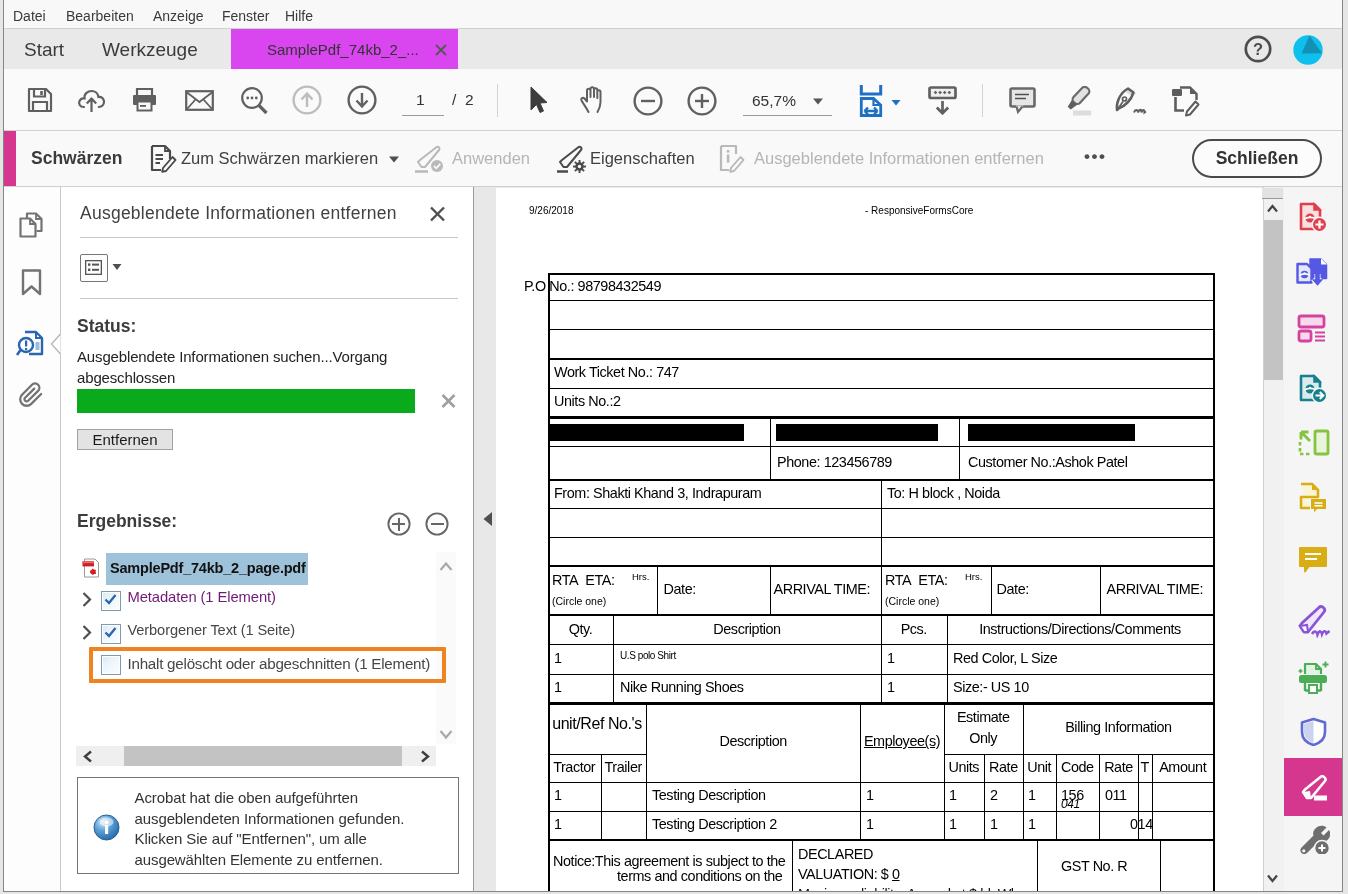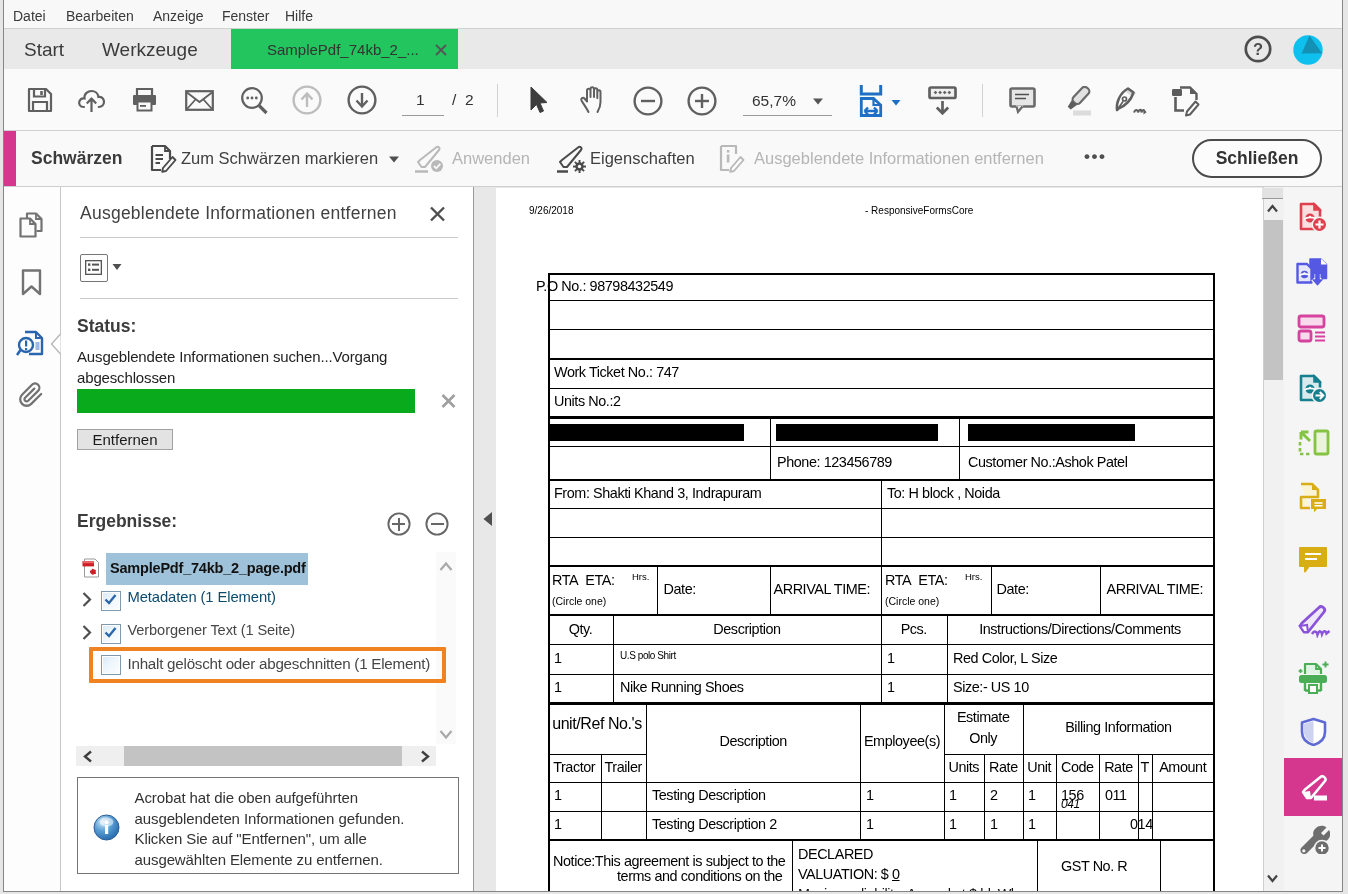"SamplePdf_74kb_2_..." #activetab { background: #22c55e -> #d946ef }
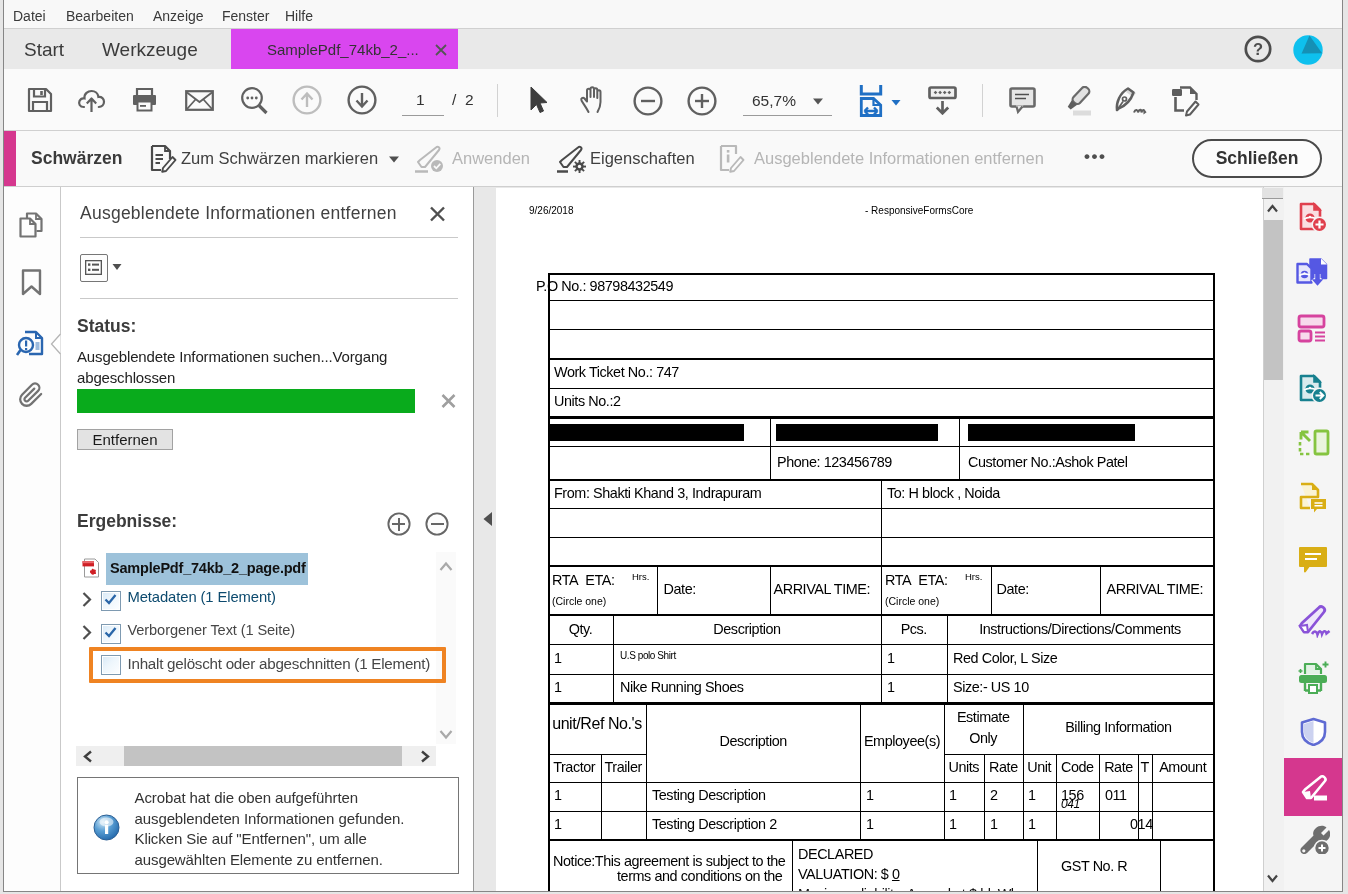"P.O No.: 98798432549" div.t15 { left: 536px -> 524px }
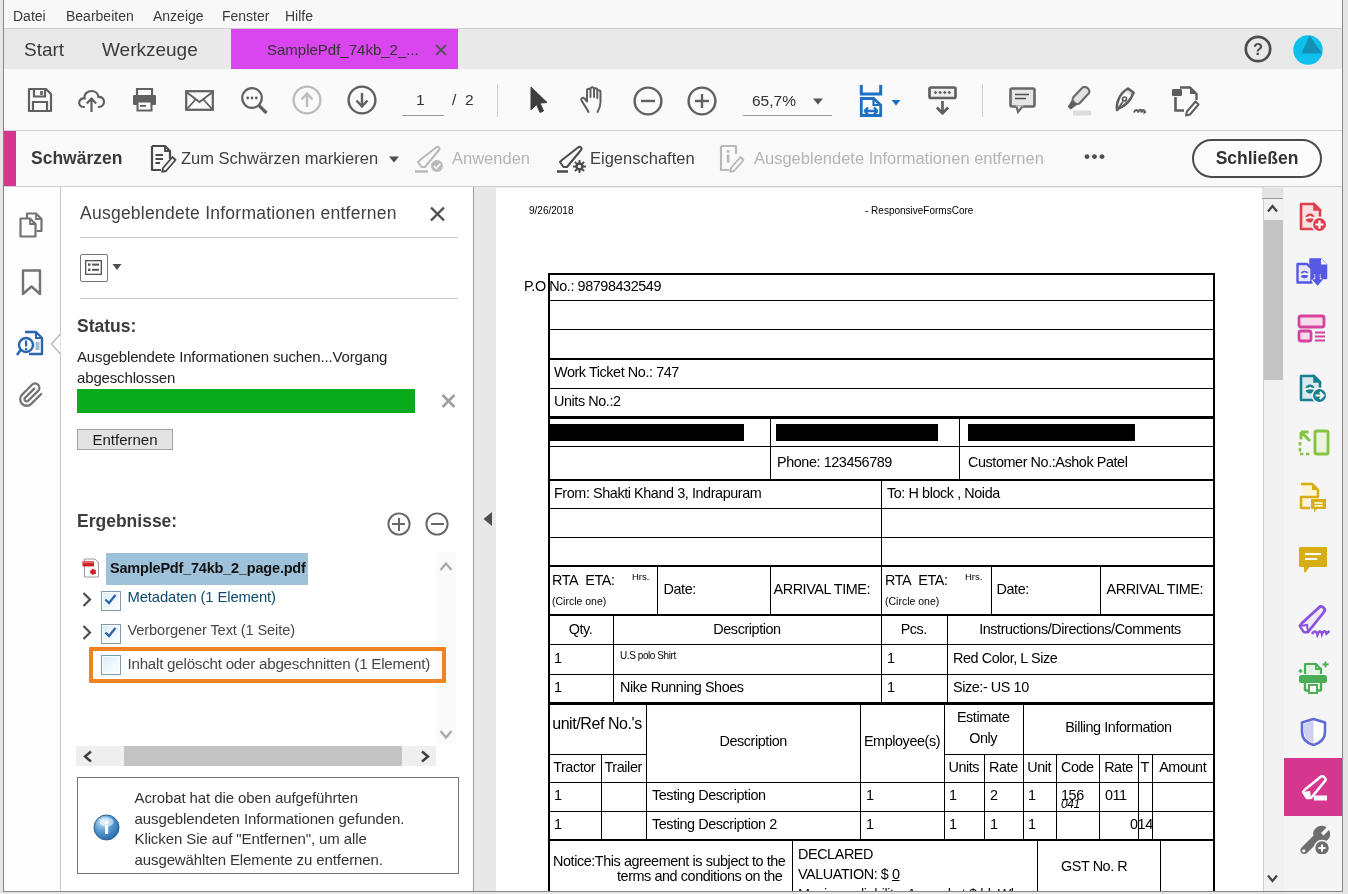"Metadaten (1 Element)" div.ab { color: #0c4a6e -> #701a75 }
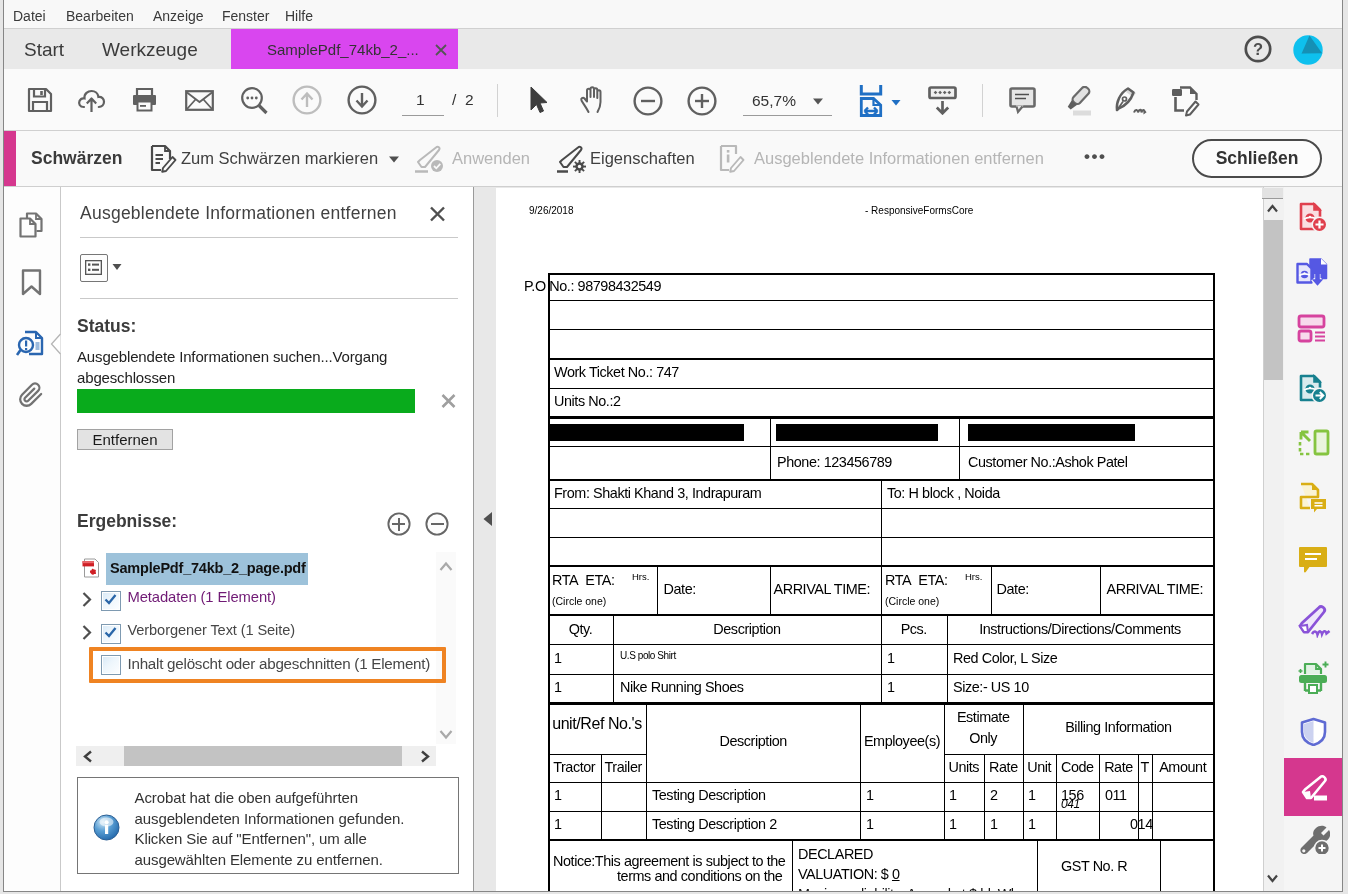"Employee(s)" div.hdr { text-decoration: none -> underline }
